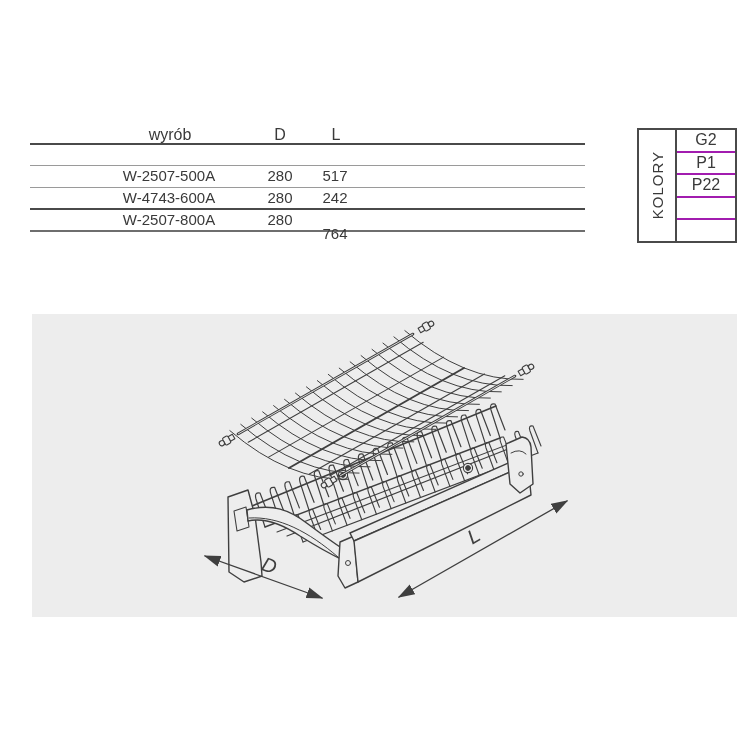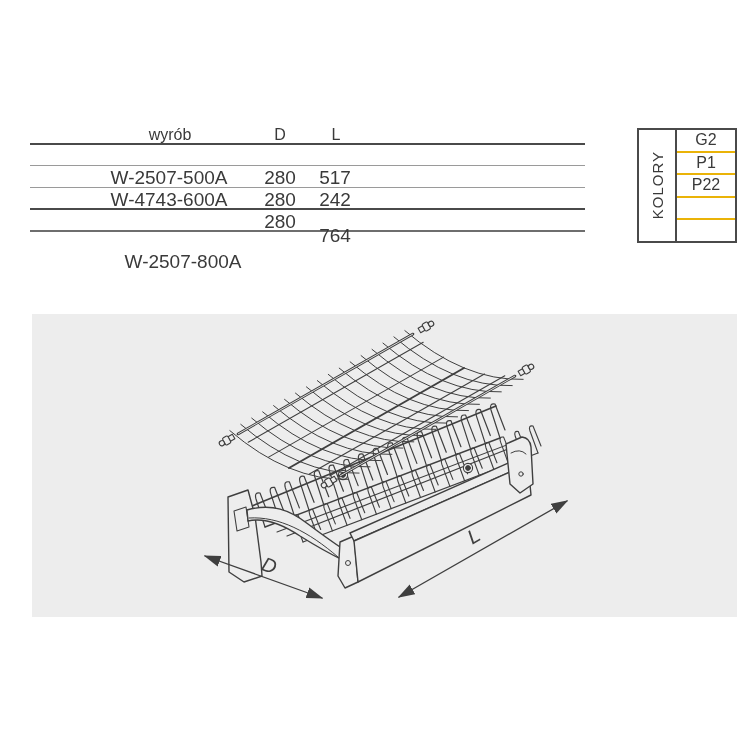"G2" .kolory-opt { border-bottom: 2px solid #eab308 -> 2px solid #a21caf }
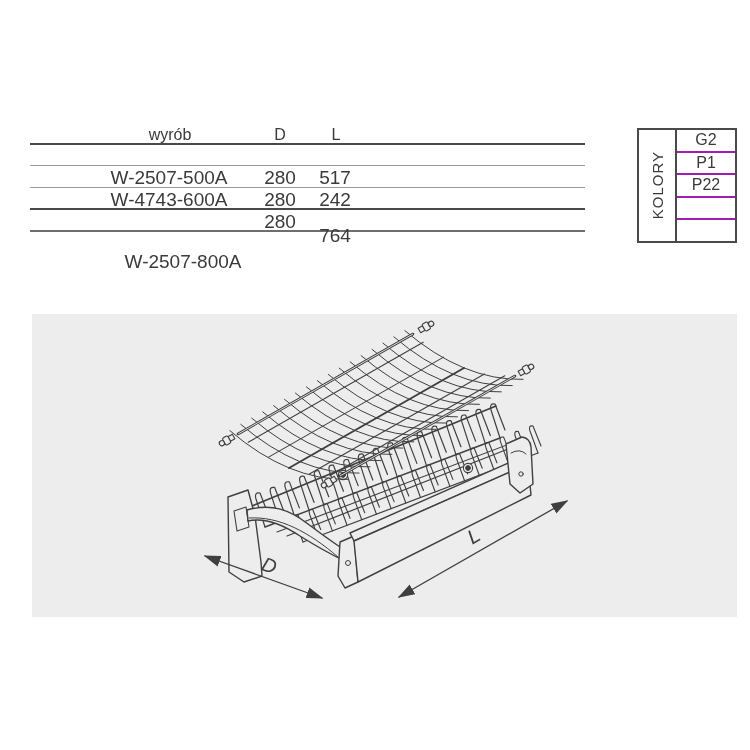"W-2507-500A" .row-txt { font-size: 19px -> 15px }
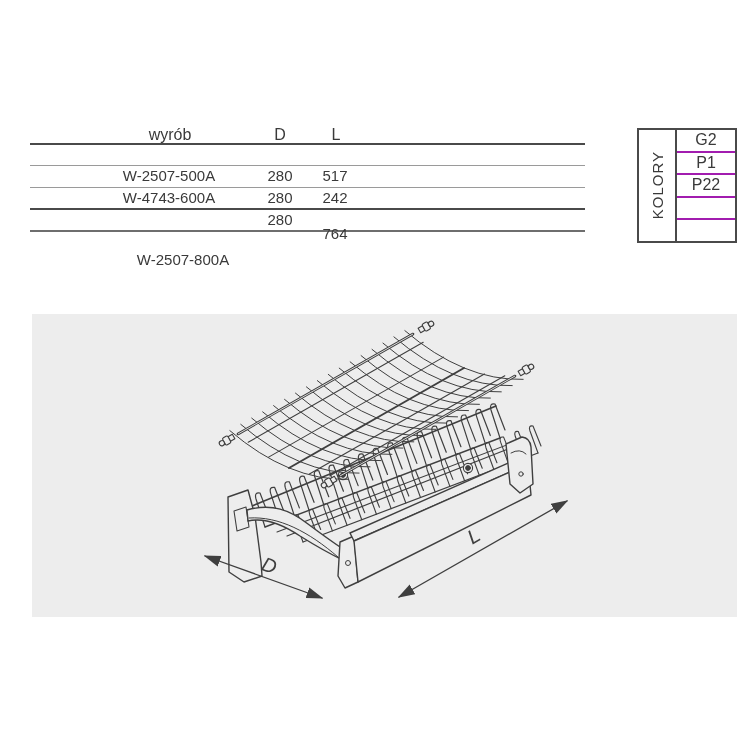"W-2507-800A" span.cell { left: 113px -> 99px; margin-top: 40px -> none }
